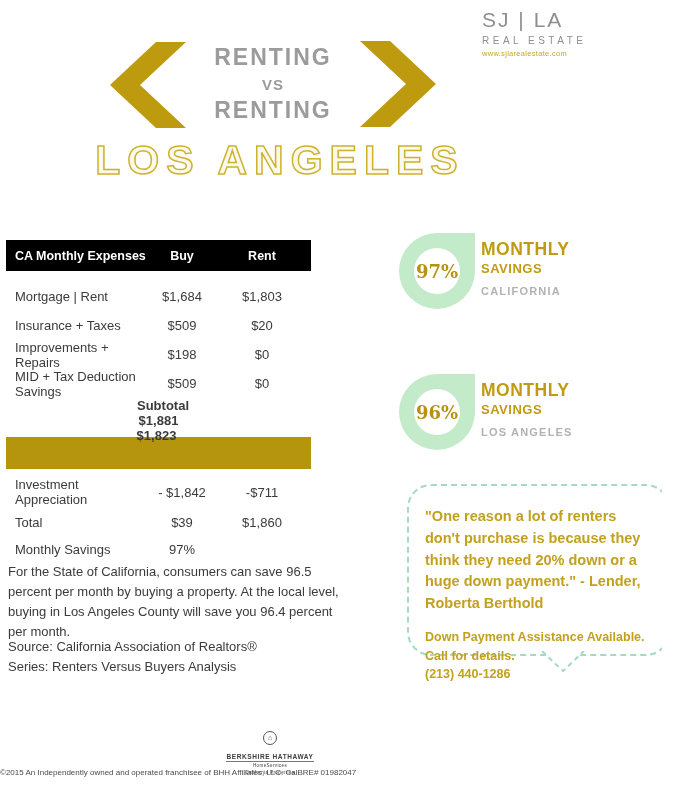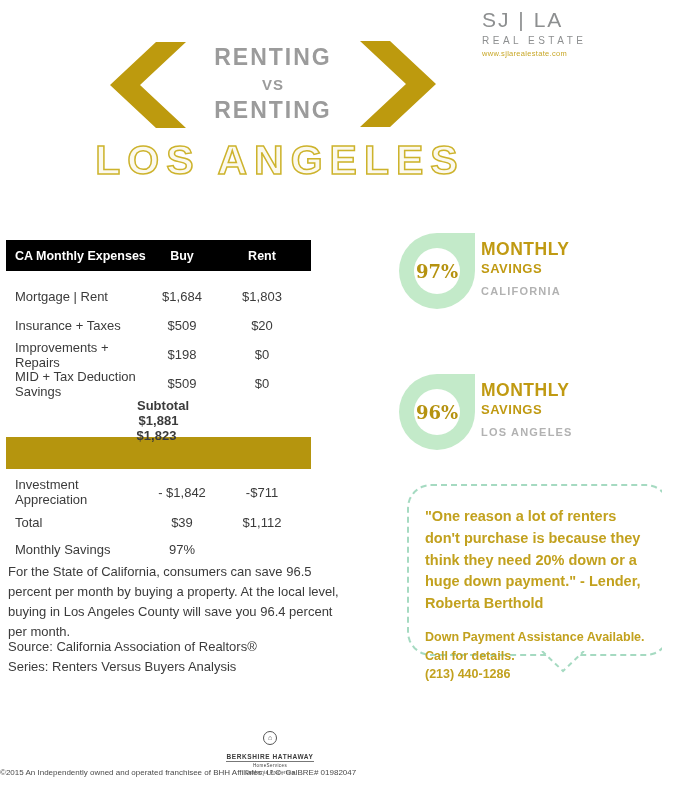"$1,112" div.t-col { text: $1,112 -> $1,860 }
